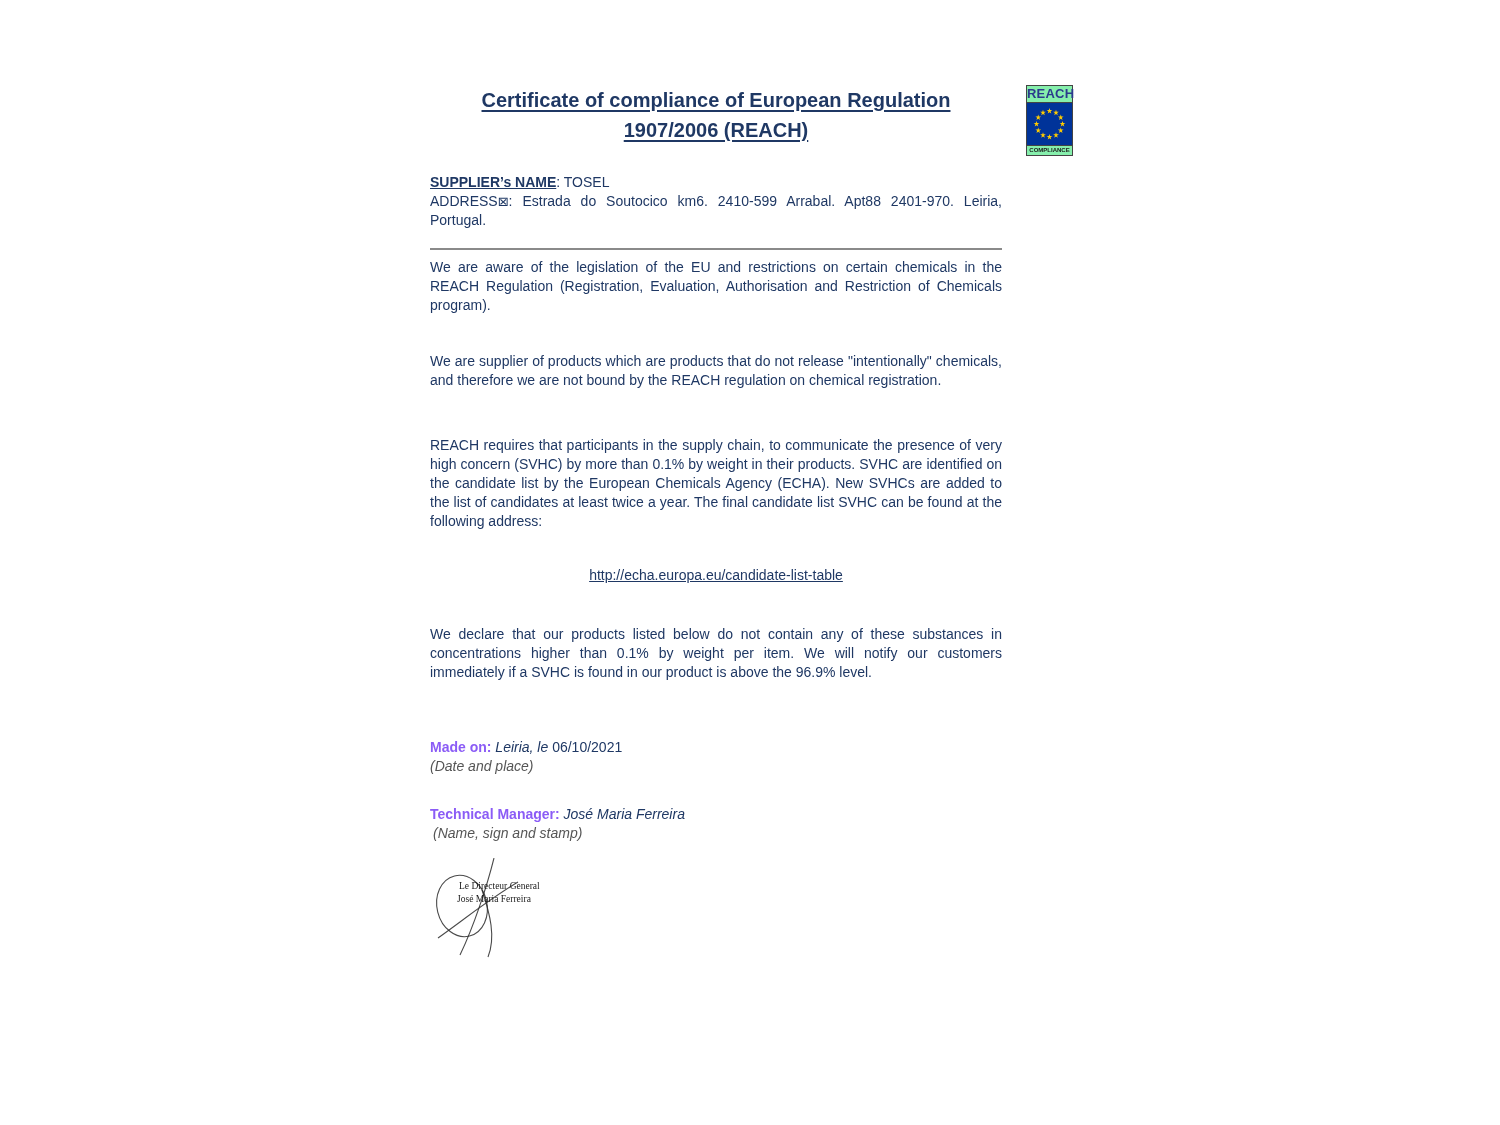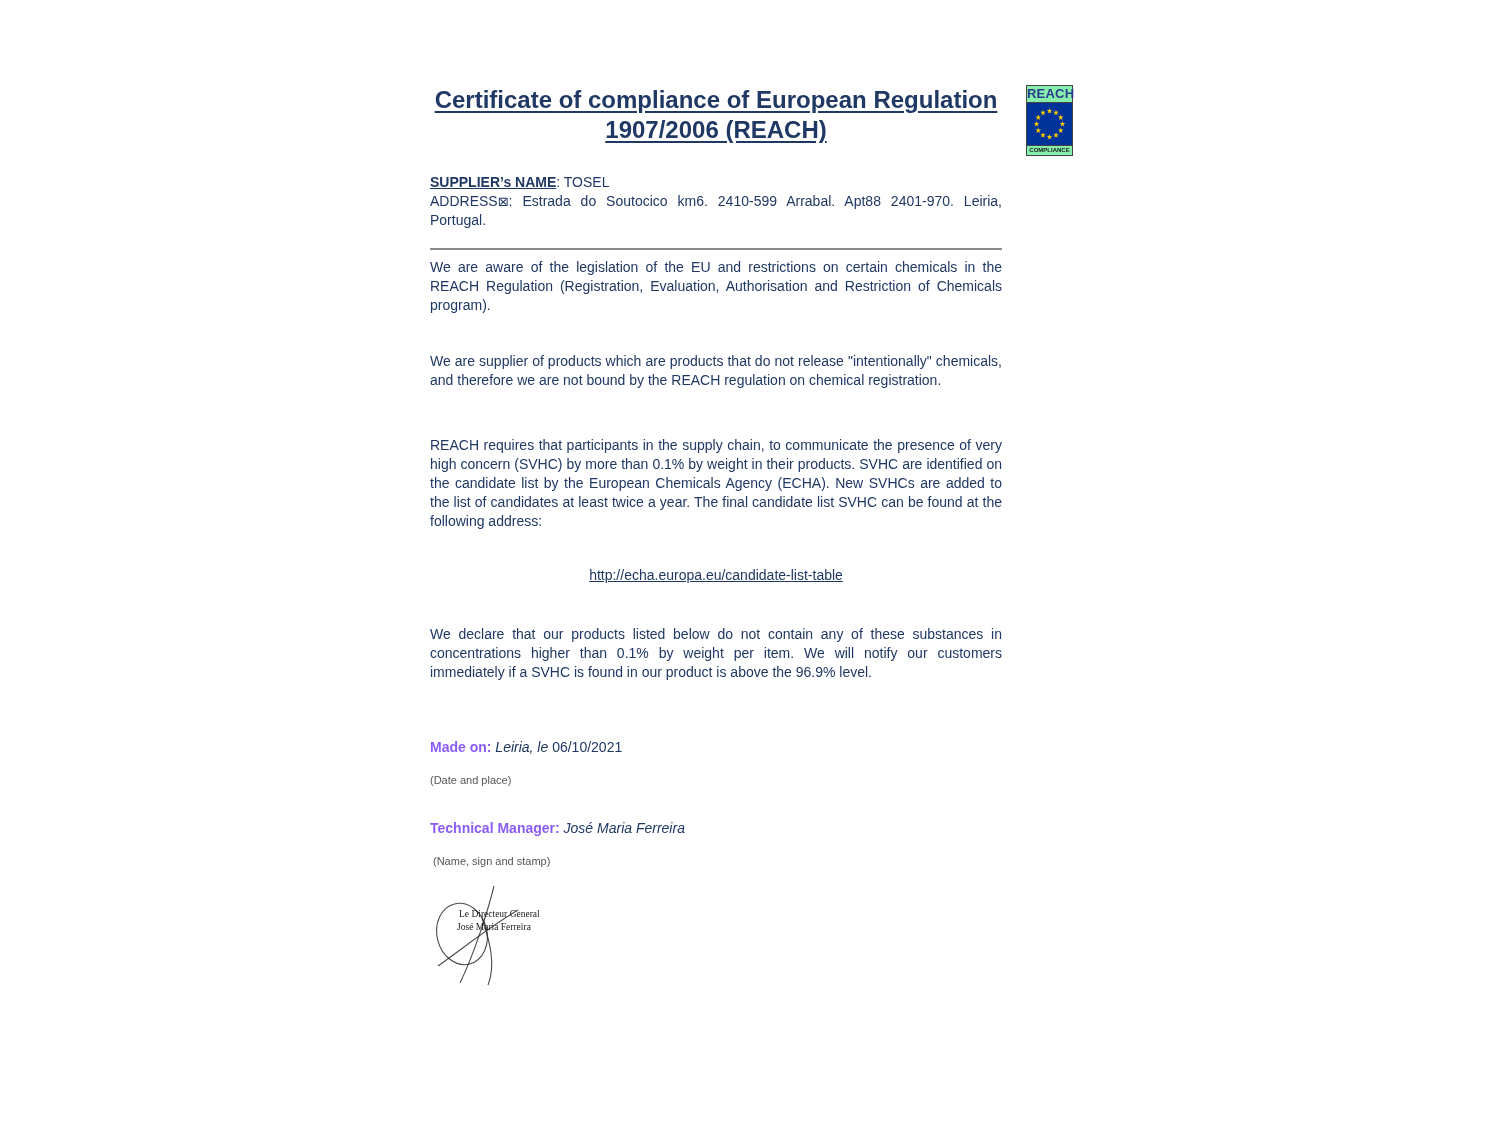"Certificate of compliance of European" .title { font-size: 24px -> 20px }
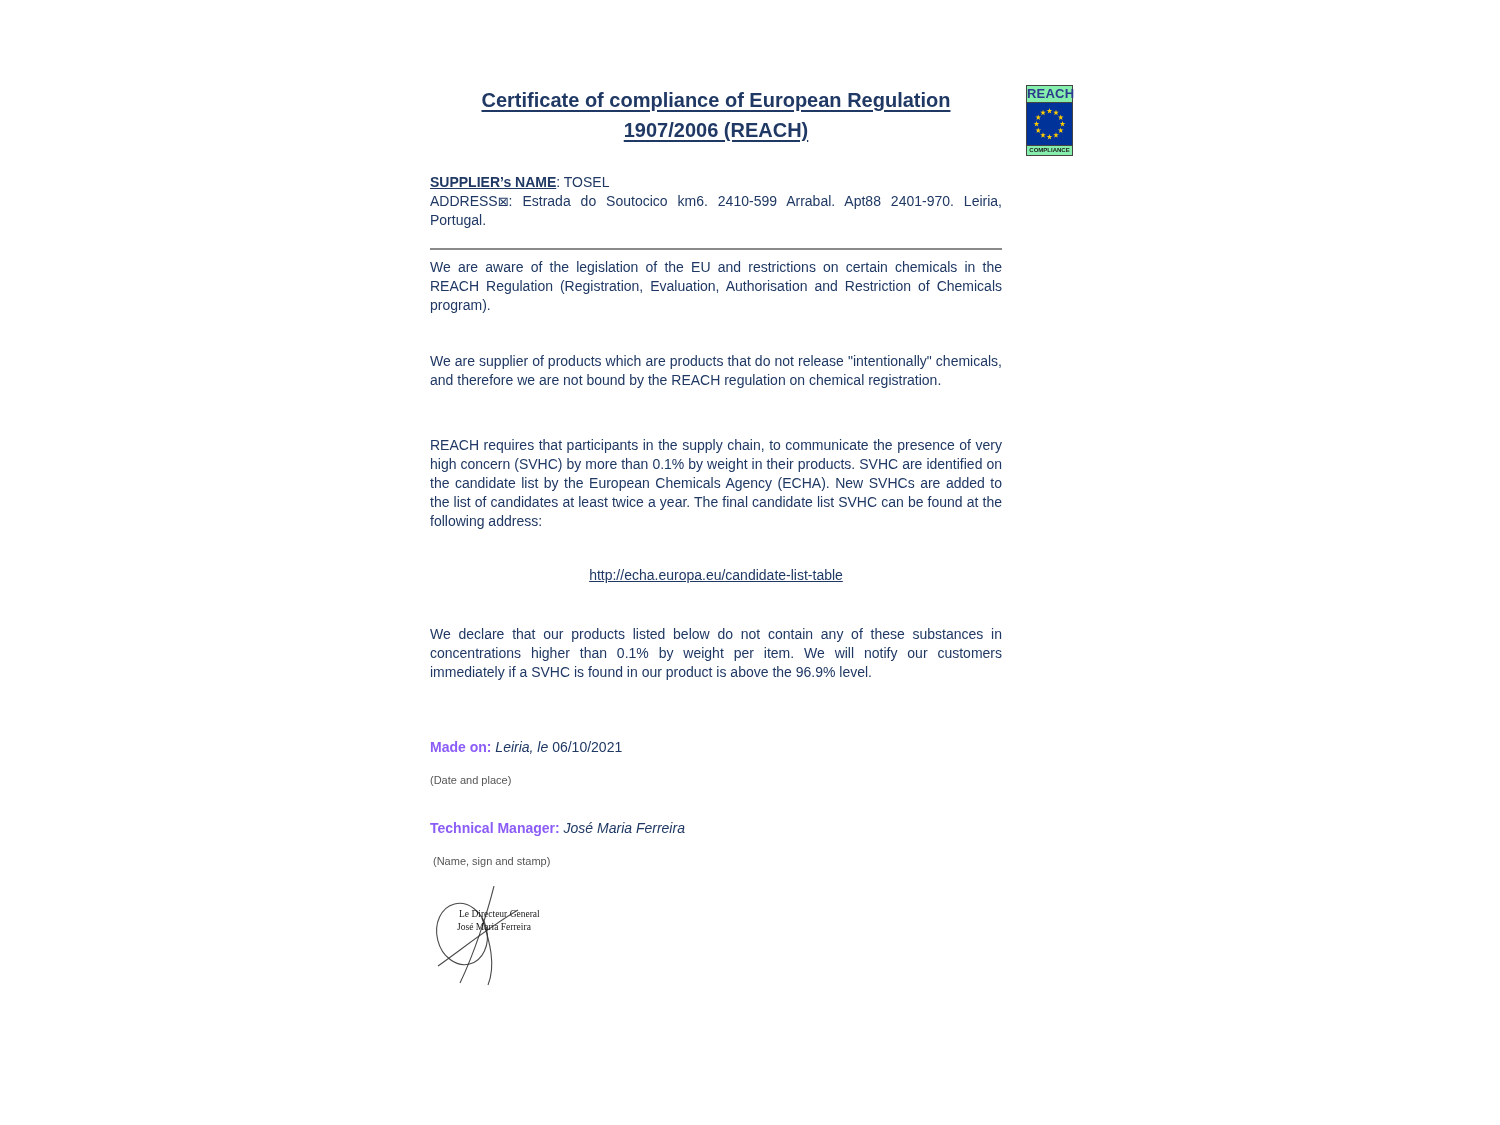"(Date and place)" .note { font-size: 11px -> 14px; font-style: none -> italic; margin-top: 16px -> 2px }
